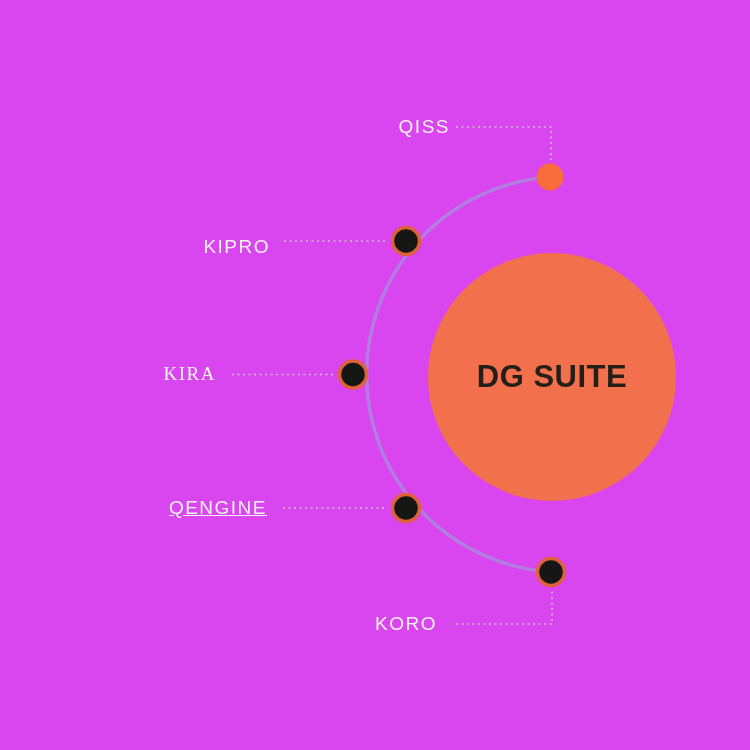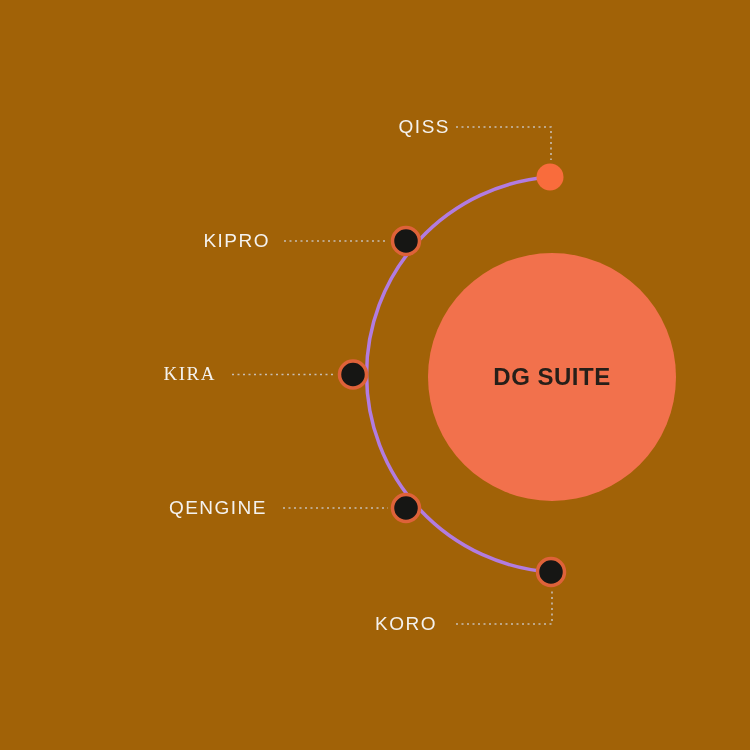"QISS" .stage { background: #a16207 -> #d946ef }
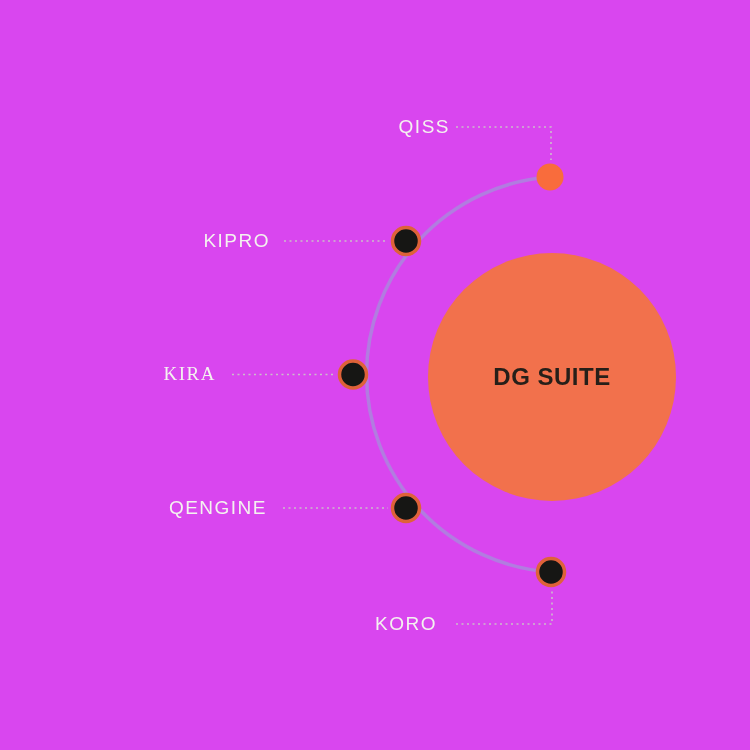"KIPRO" div.node-label { top: 230px -> 236px }
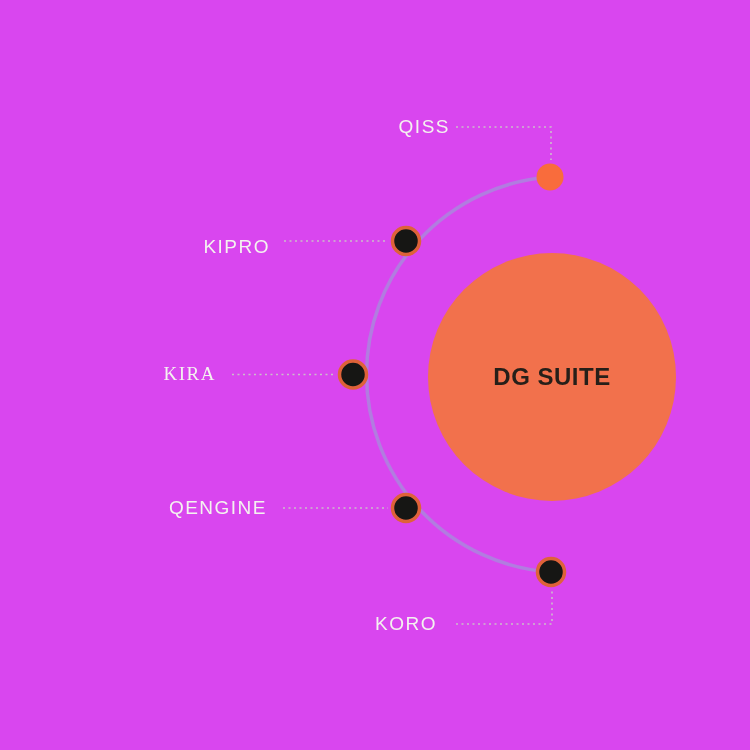"DG SUITE" .hub-title { font-size: 24px -> 31px }
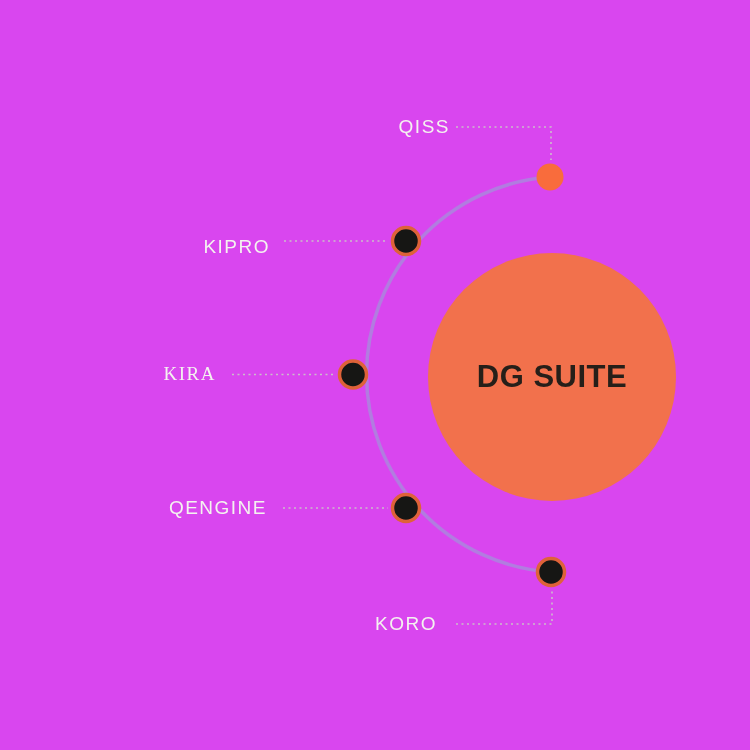"QENGINE" div.node-label { text-decoration: none -> underline }
